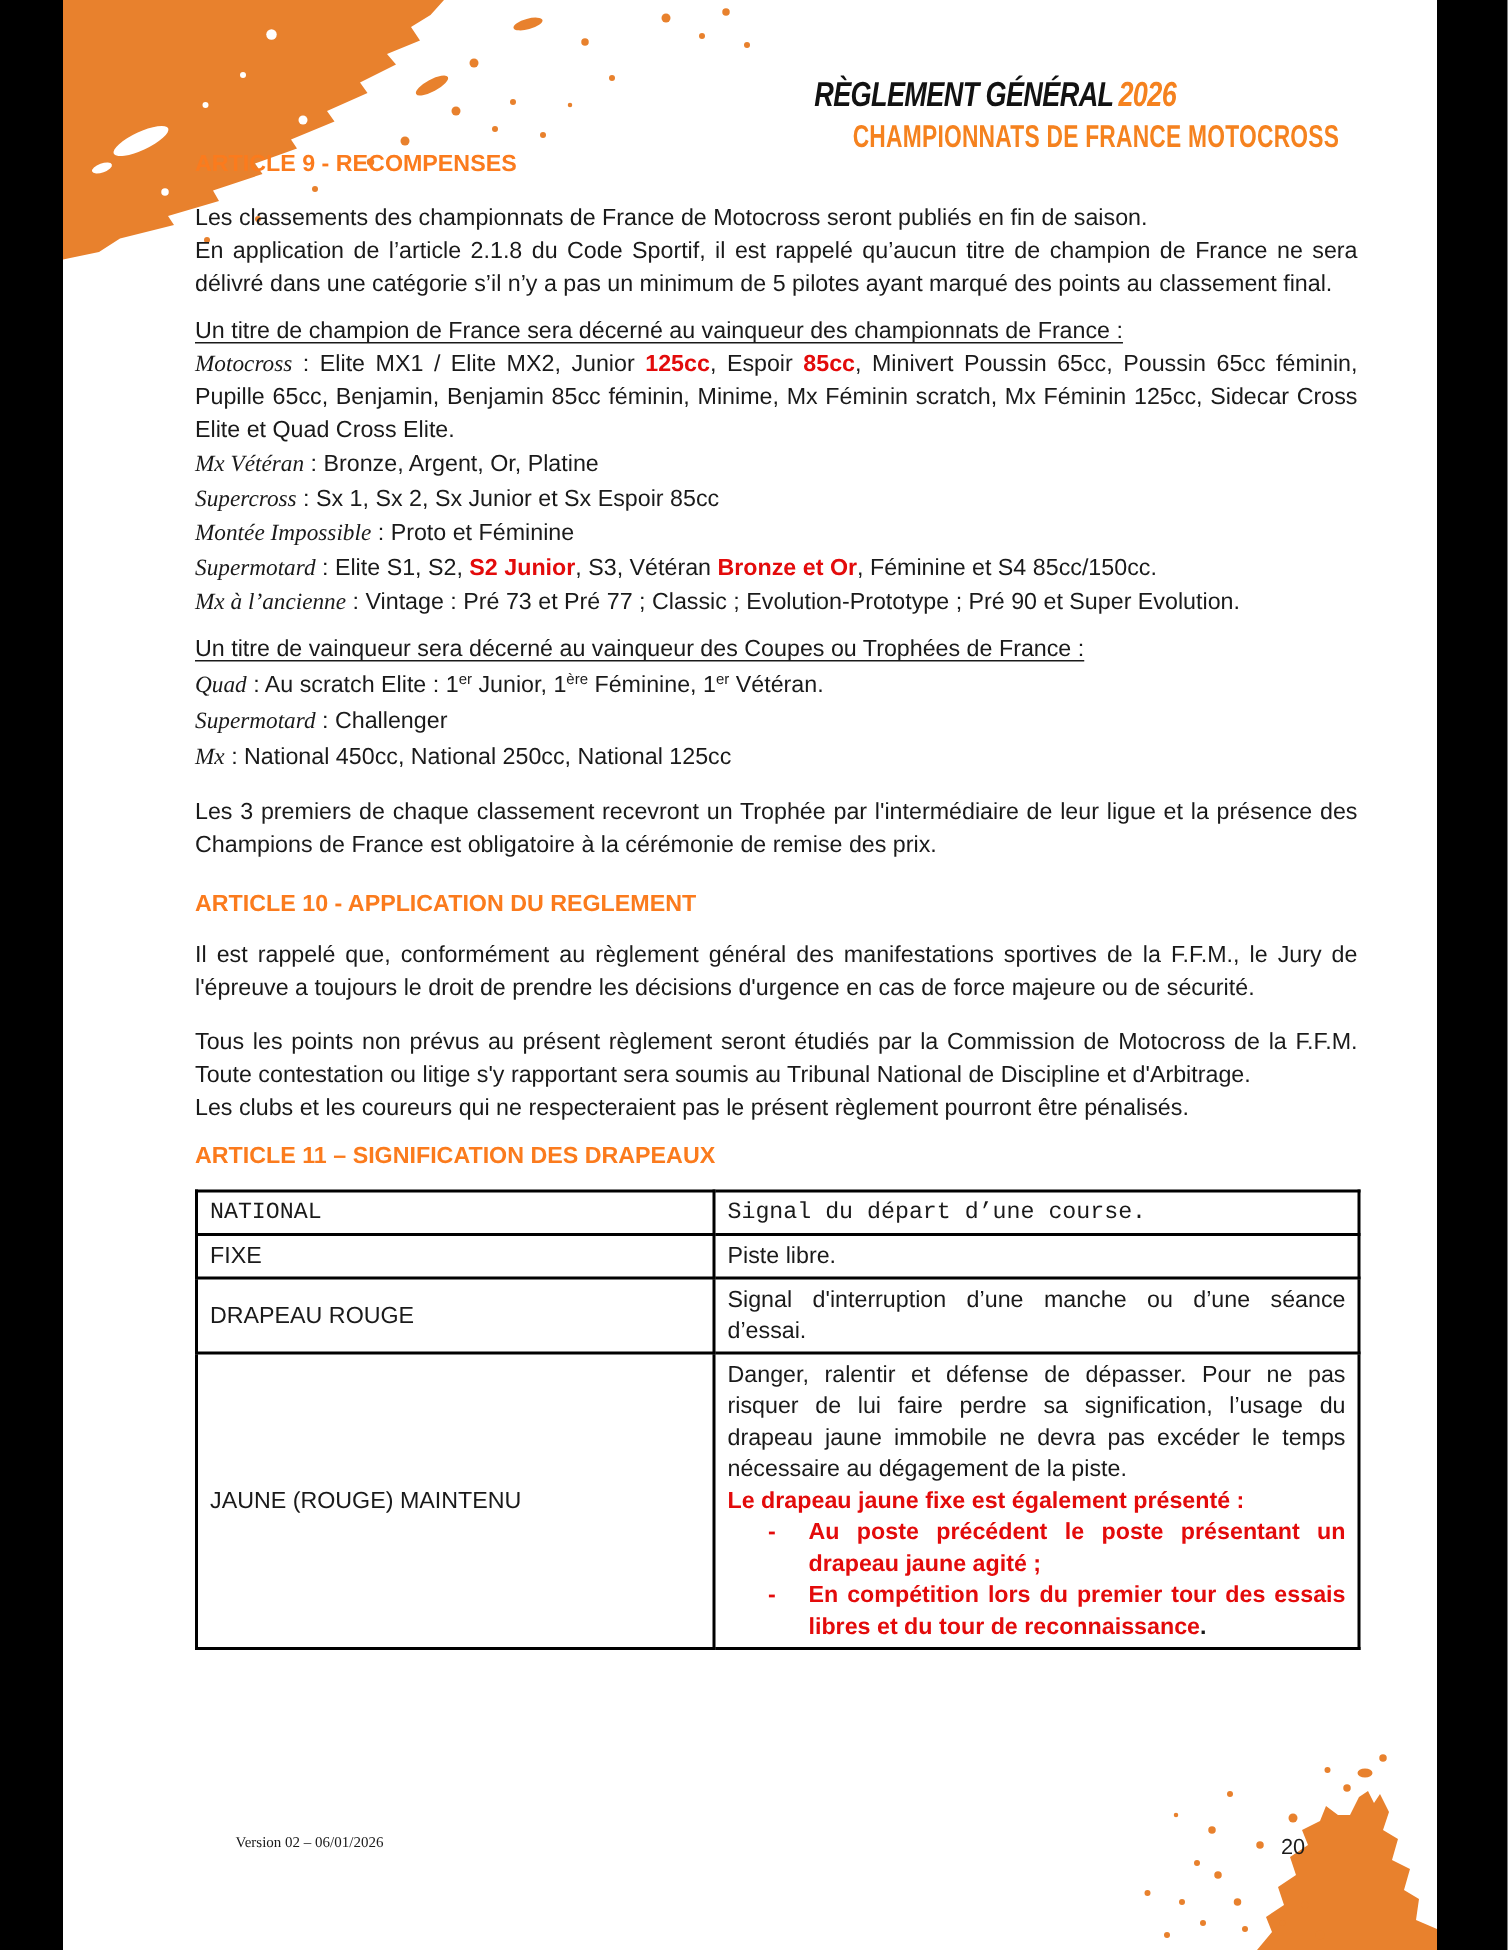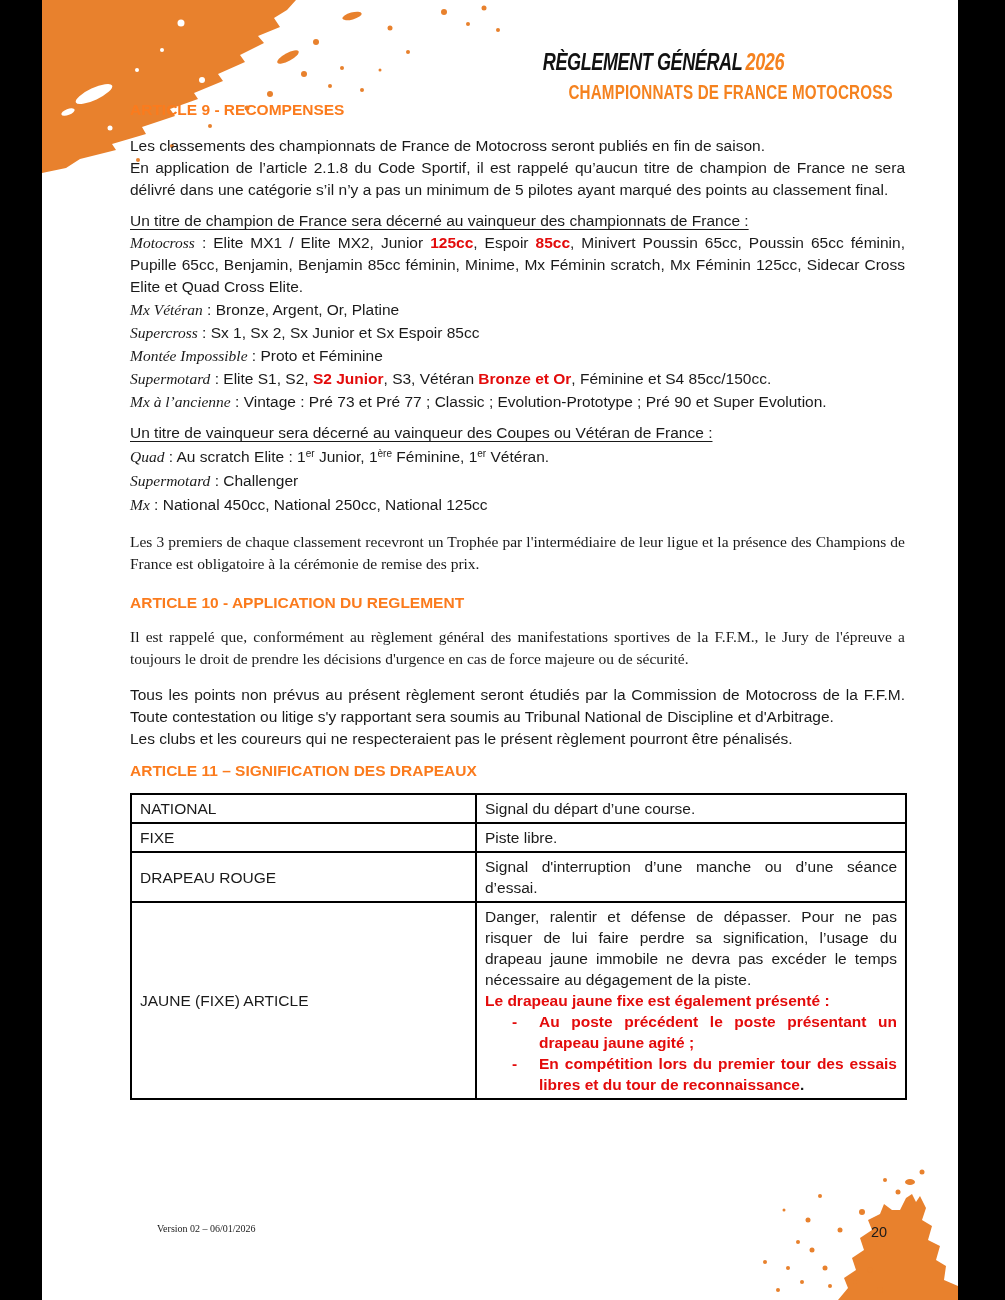"Un titre de vainqueur sera" p.u-head { text: Vétéran -> Trophées }
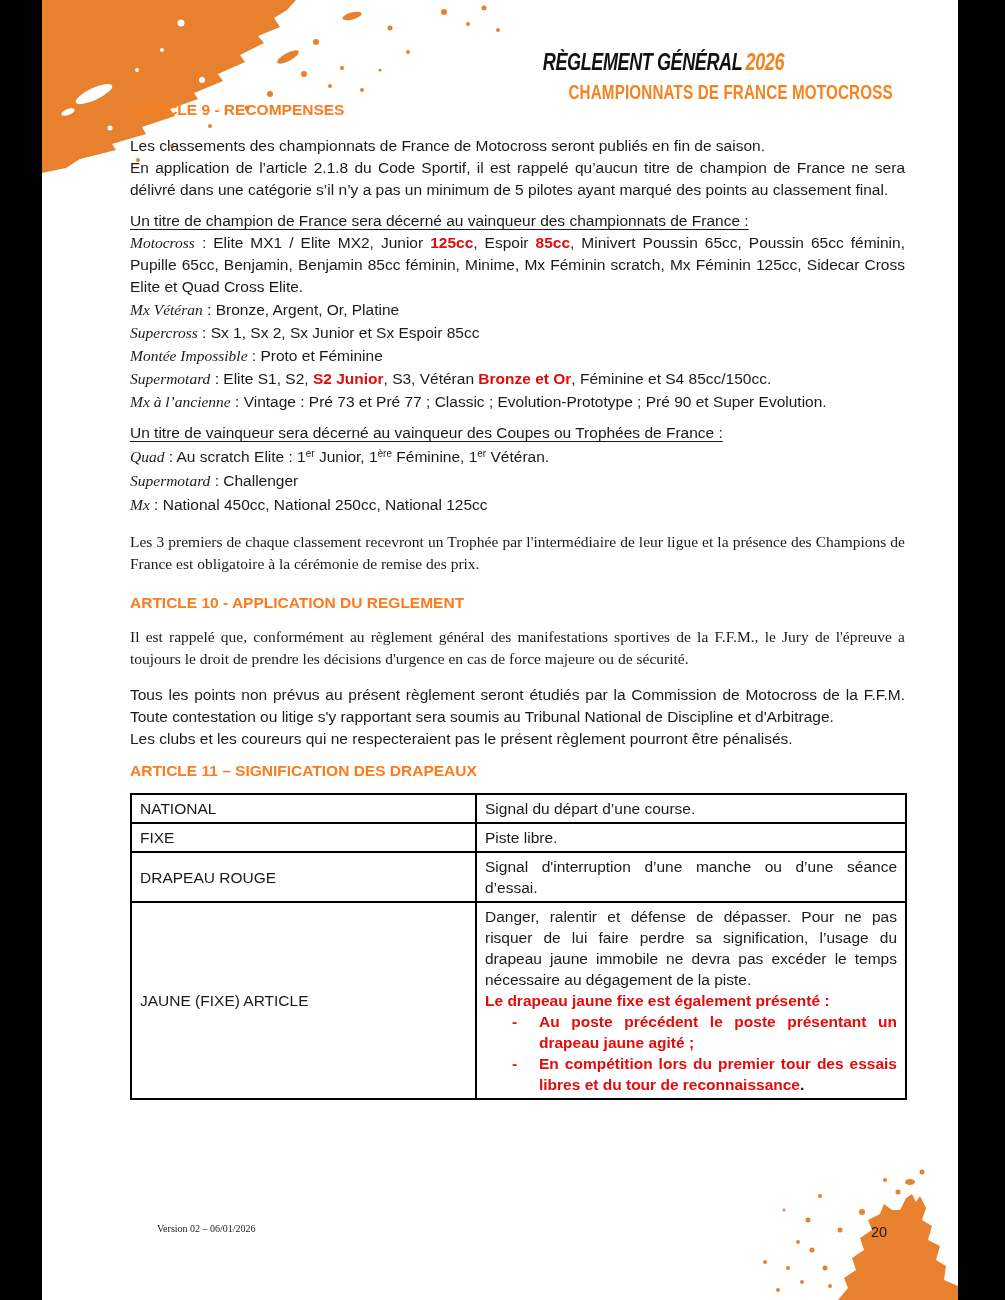"Les 3 premiers de chaque" .mt-15 { font-family: Liberation Serif, serif -> none }
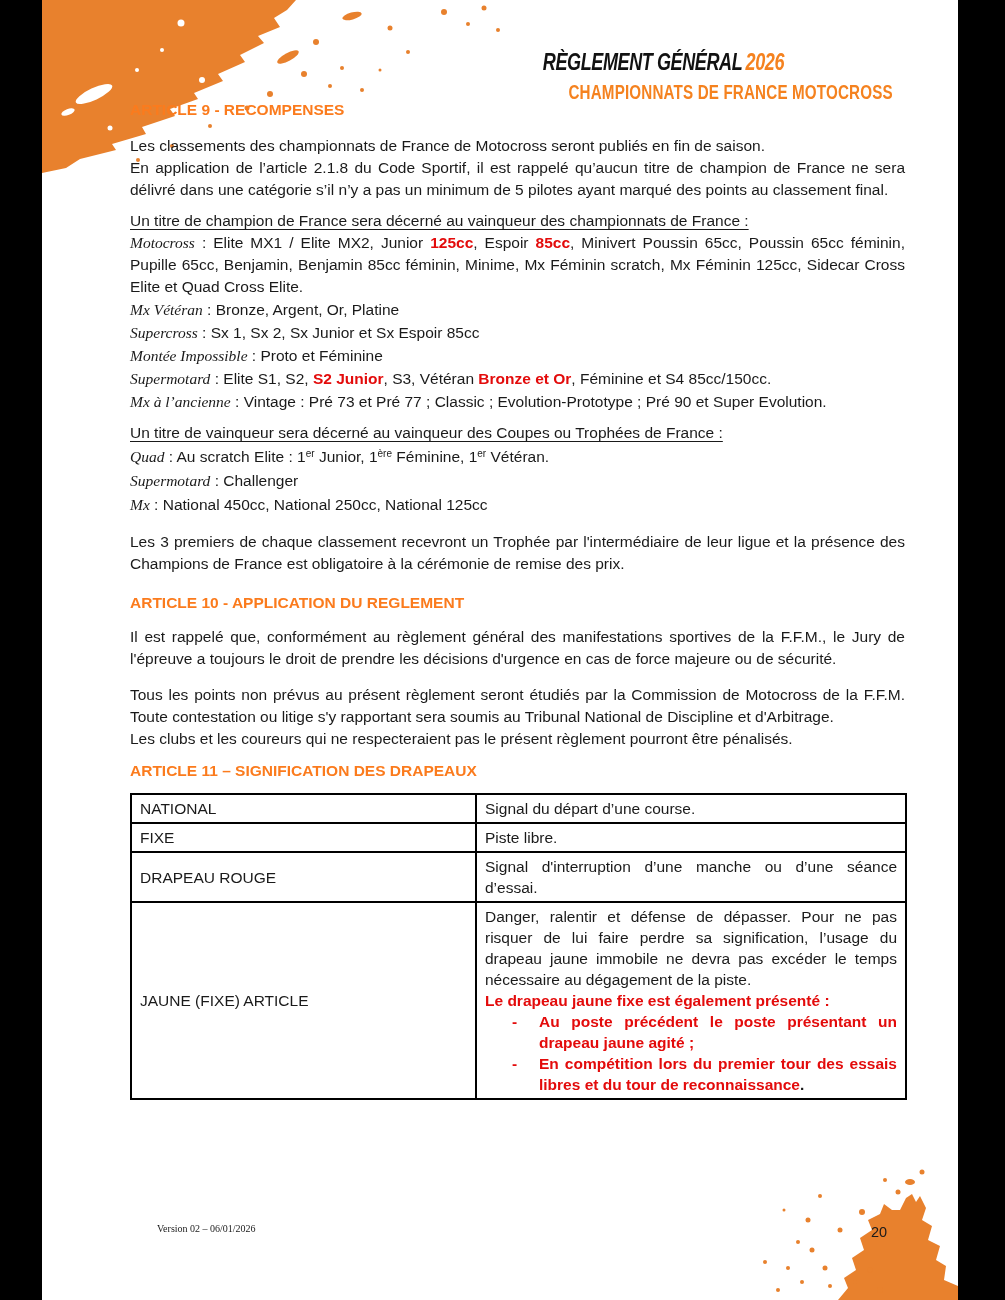"NATIONAL" .r1 td { font-family: none -> Liberation Mono, monospace }
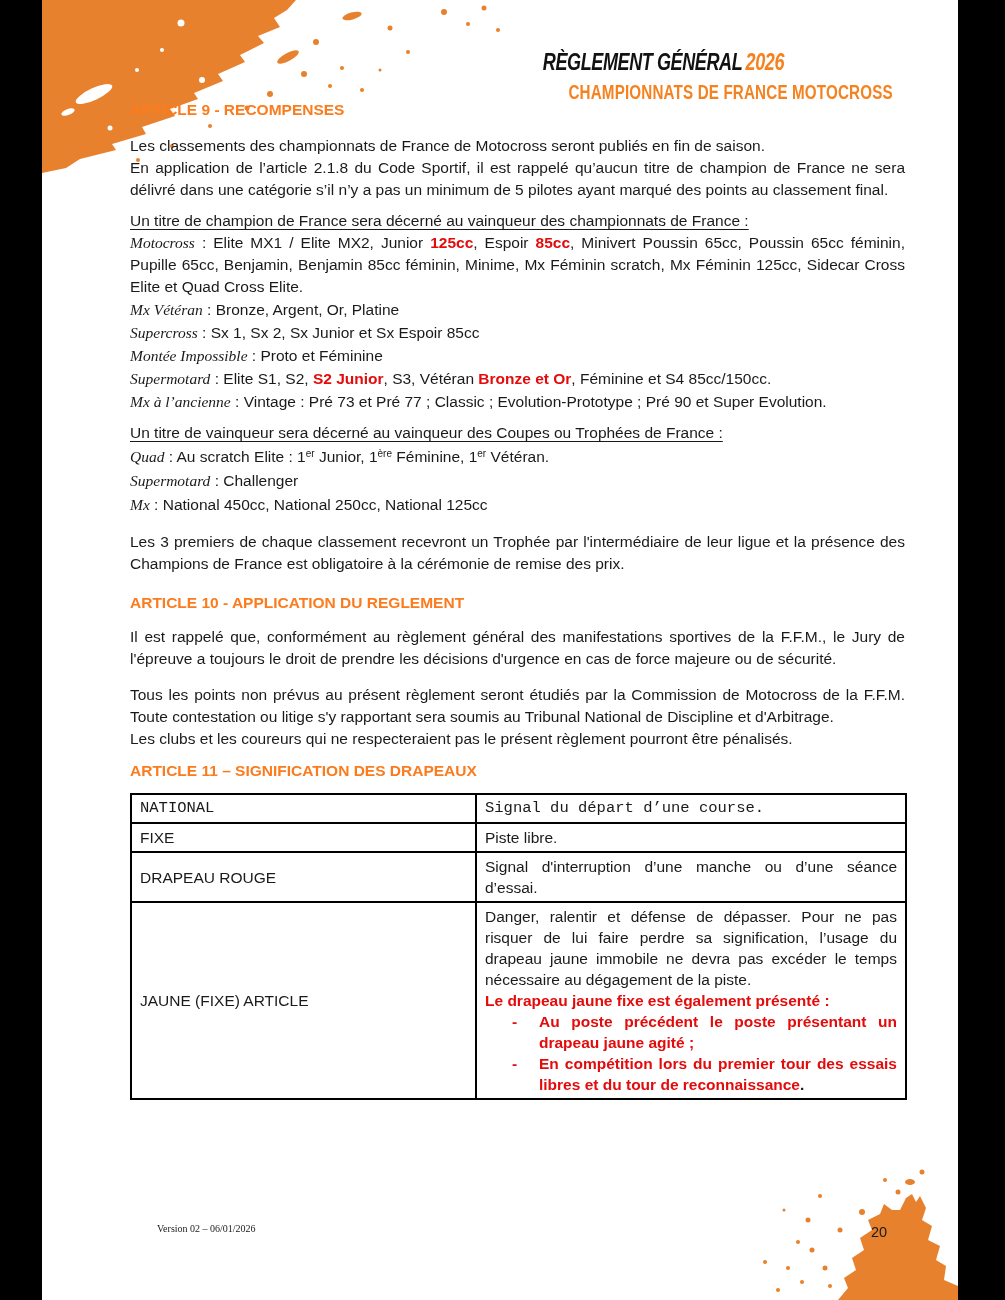"JAUNE (FIXE) ARTICLE" td.flag-name { text: FIXE) ARTICLE -> ROUGE) MAINTENU }
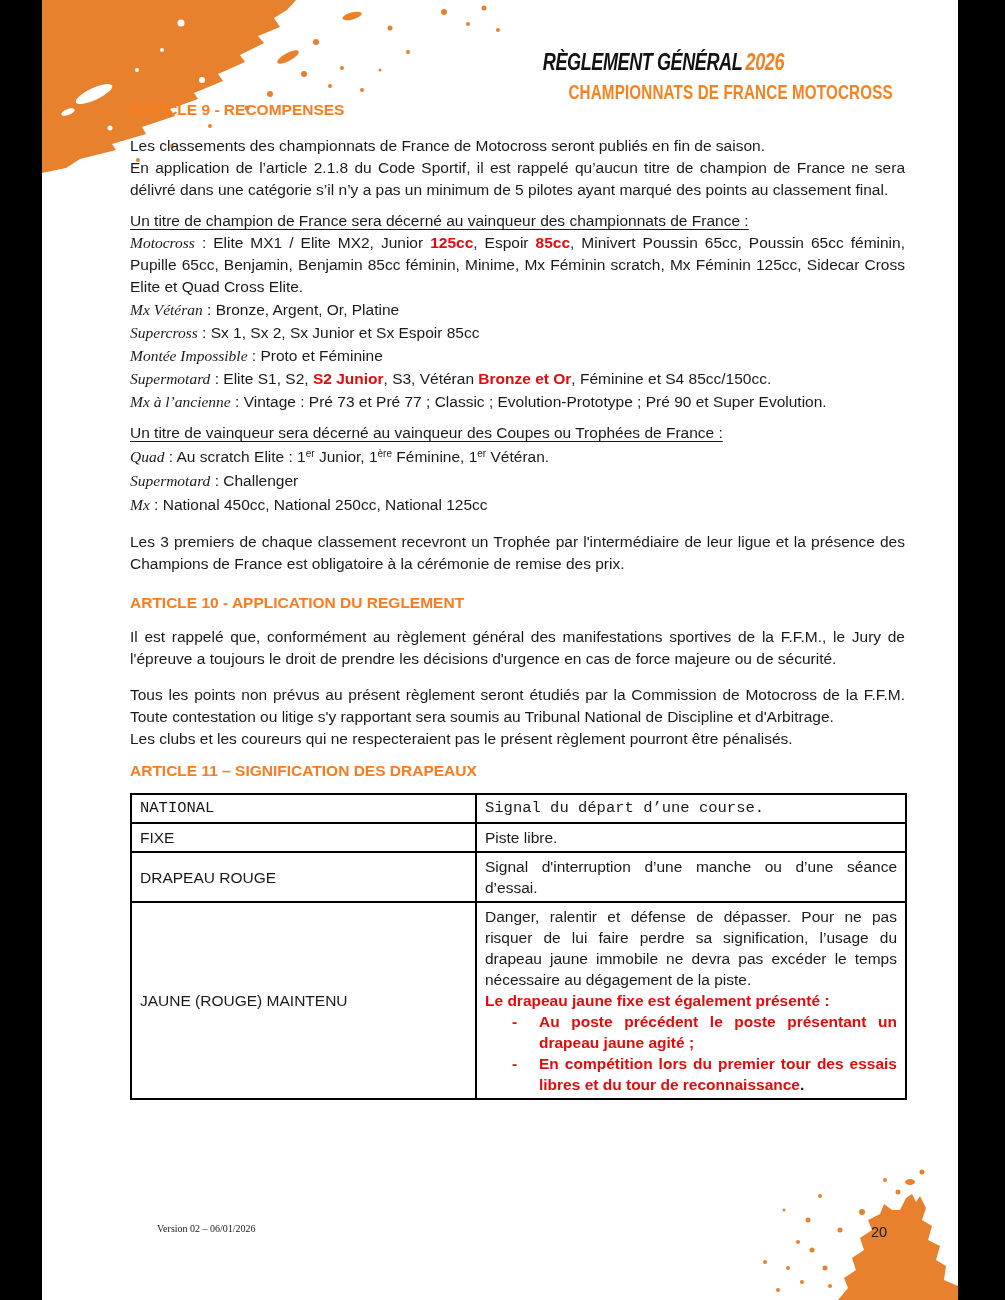"20" .footer-page { margin-left: 17px -> none }
